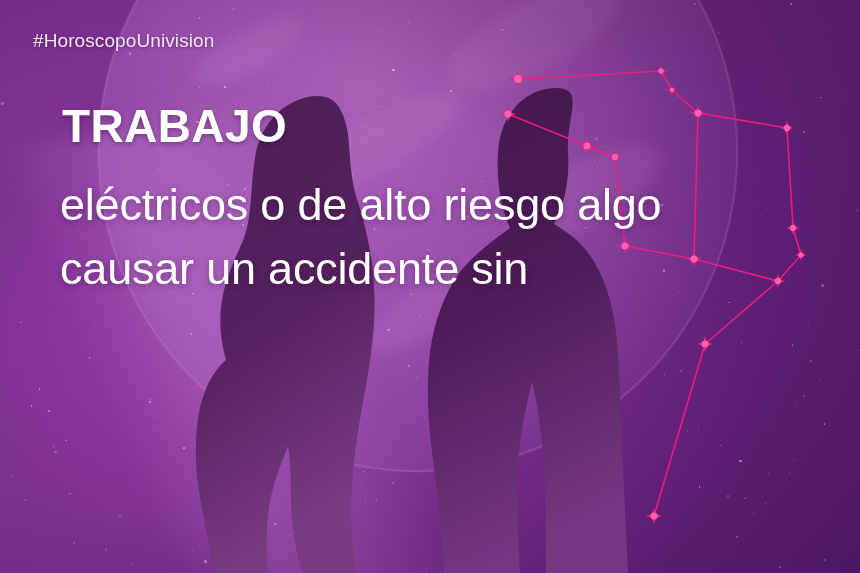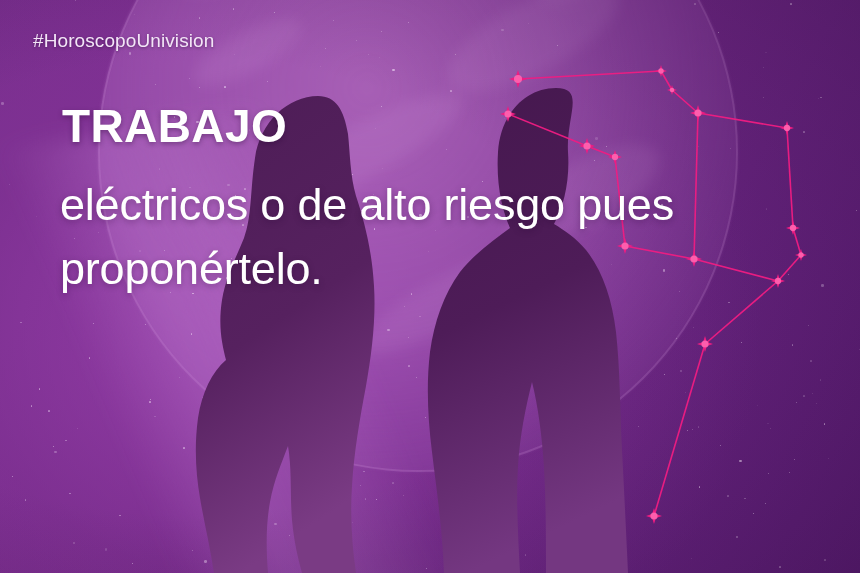"eléctricos o de alto riesgo" div.line { text: pues -> algo }
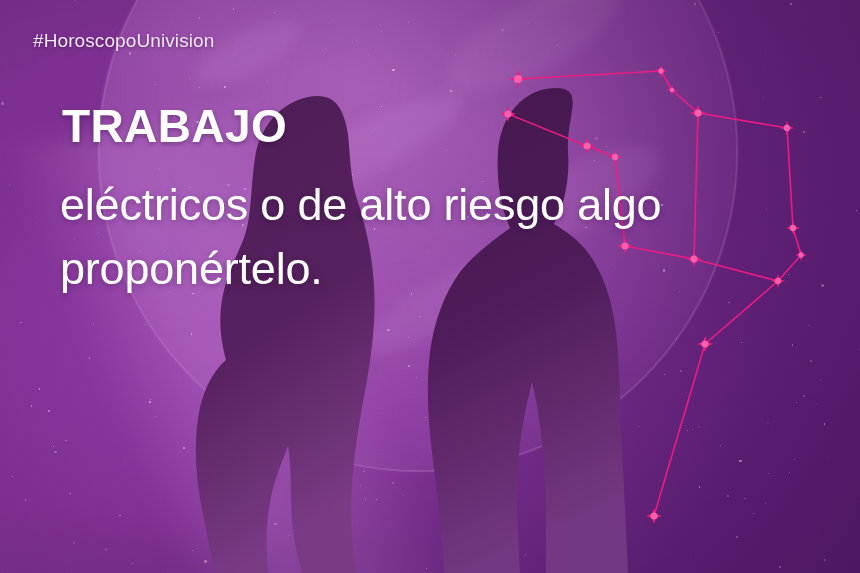"causar un accidente sin" div.line { html: none -> <div>causar un accidente sin</div> }
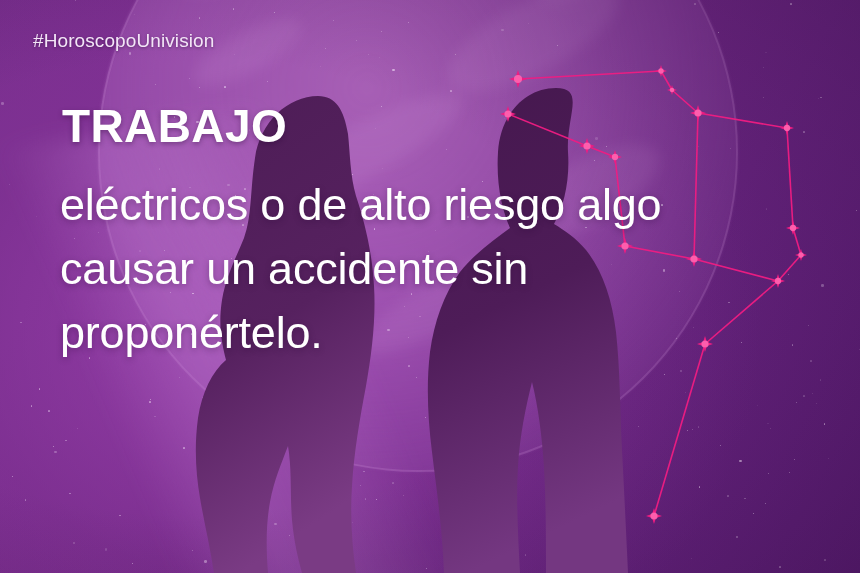"proponértelo." div.line { html: <div>proponértelo.</div> -> none }
